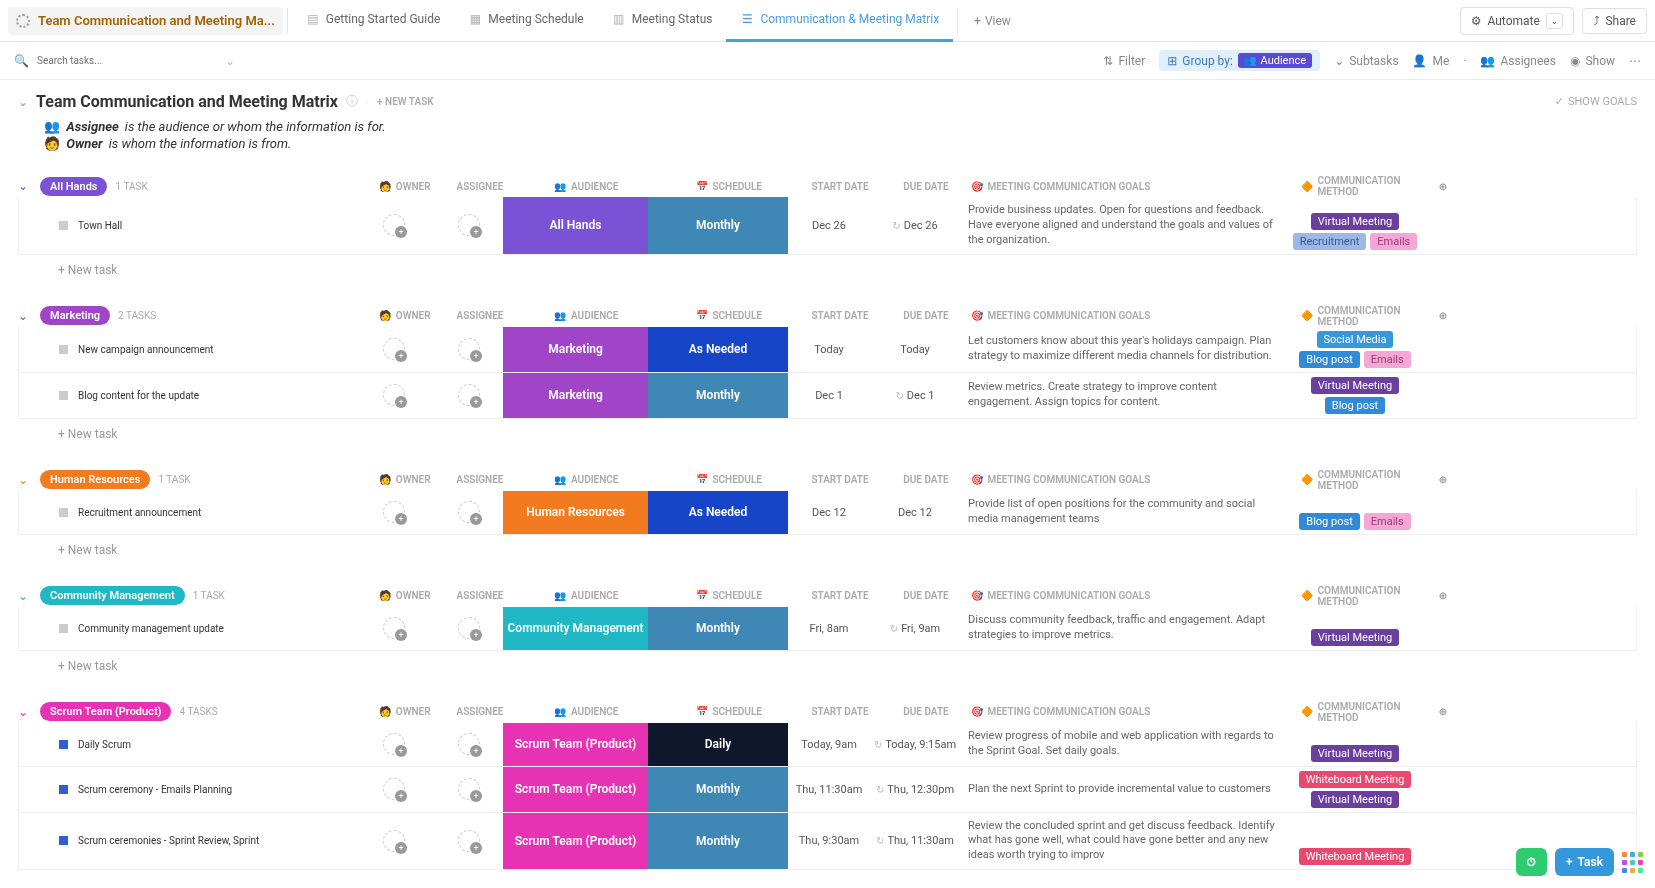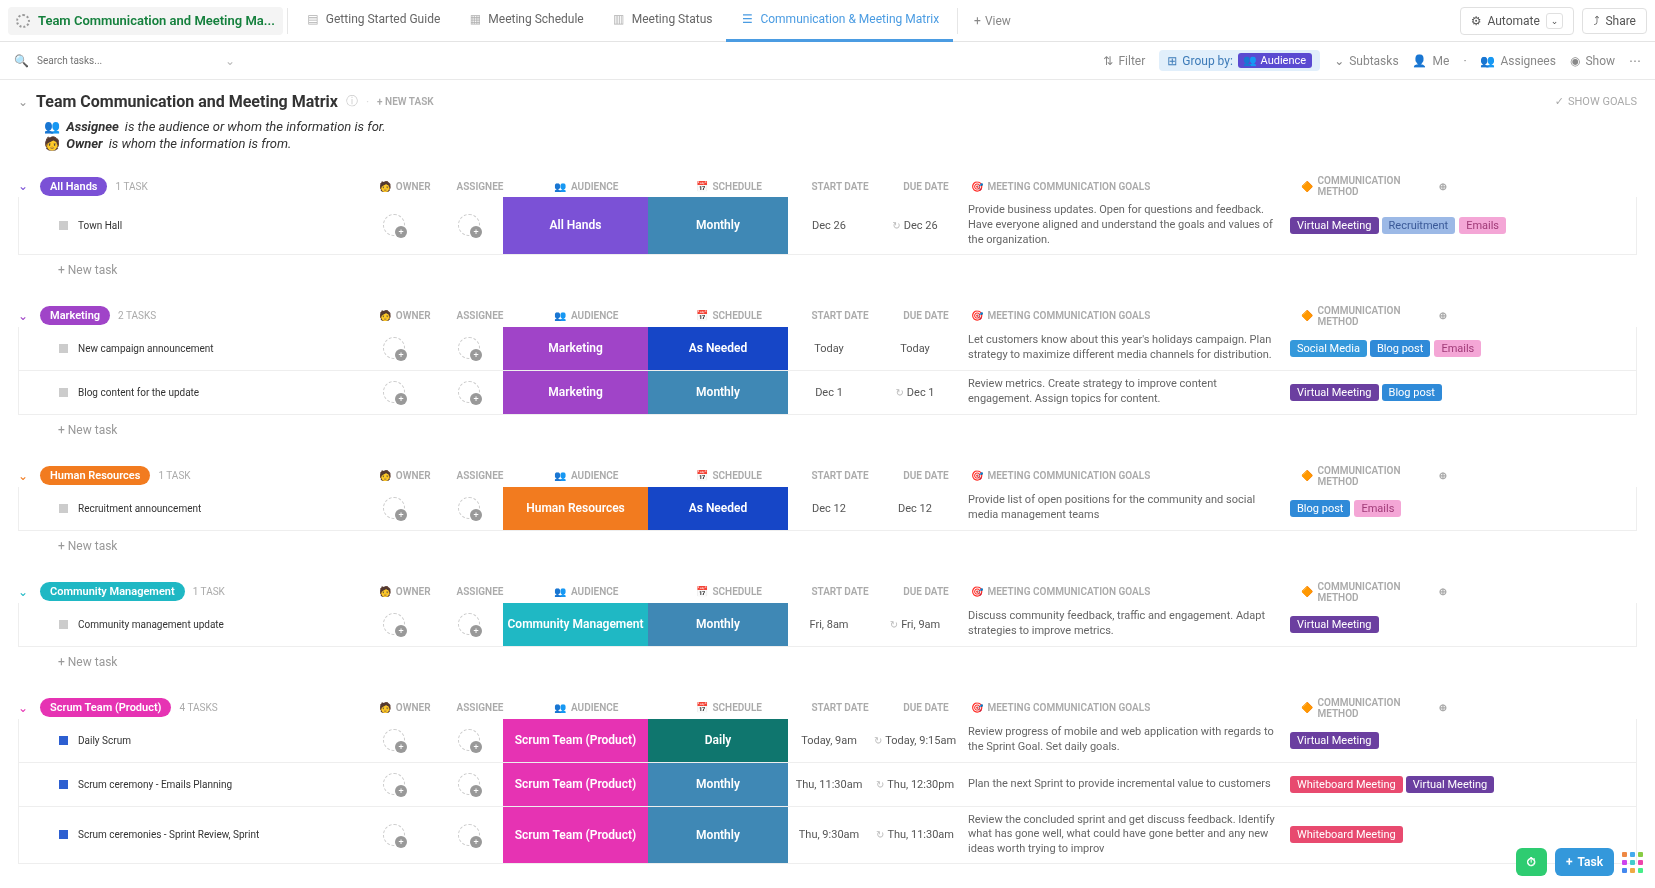"Team Communication and Meeting Ma..." .breadcrumb-text { color: #15803d -> #a16207 }
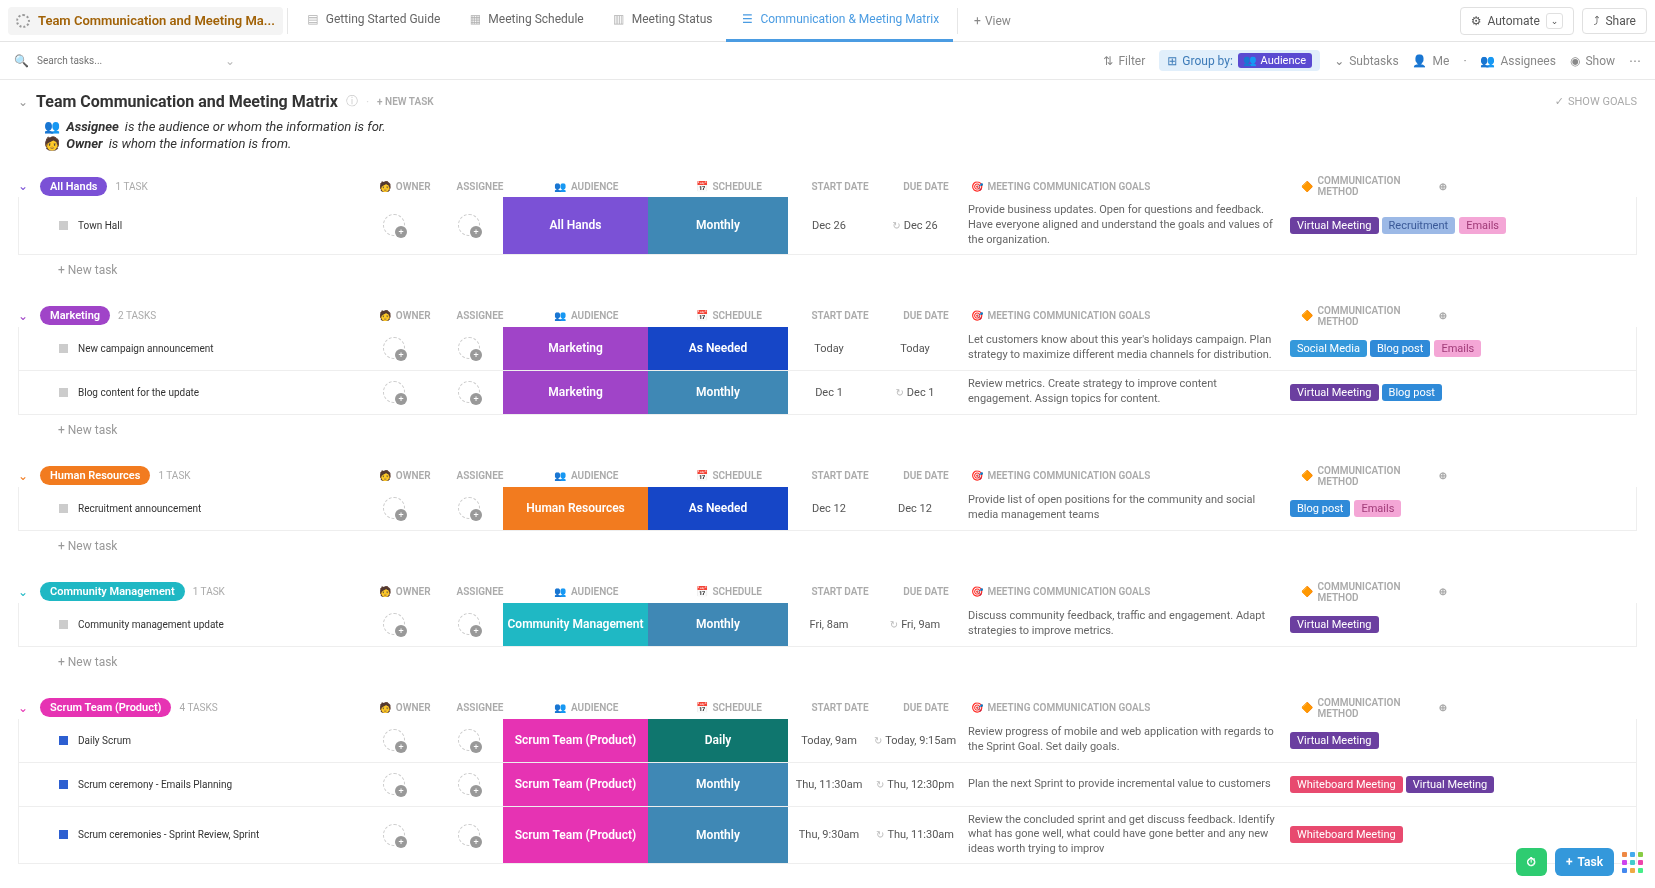"Virtual Meeting" .cell.method { flex-direction: row -> column; justify-content: space-between -> flex-end }
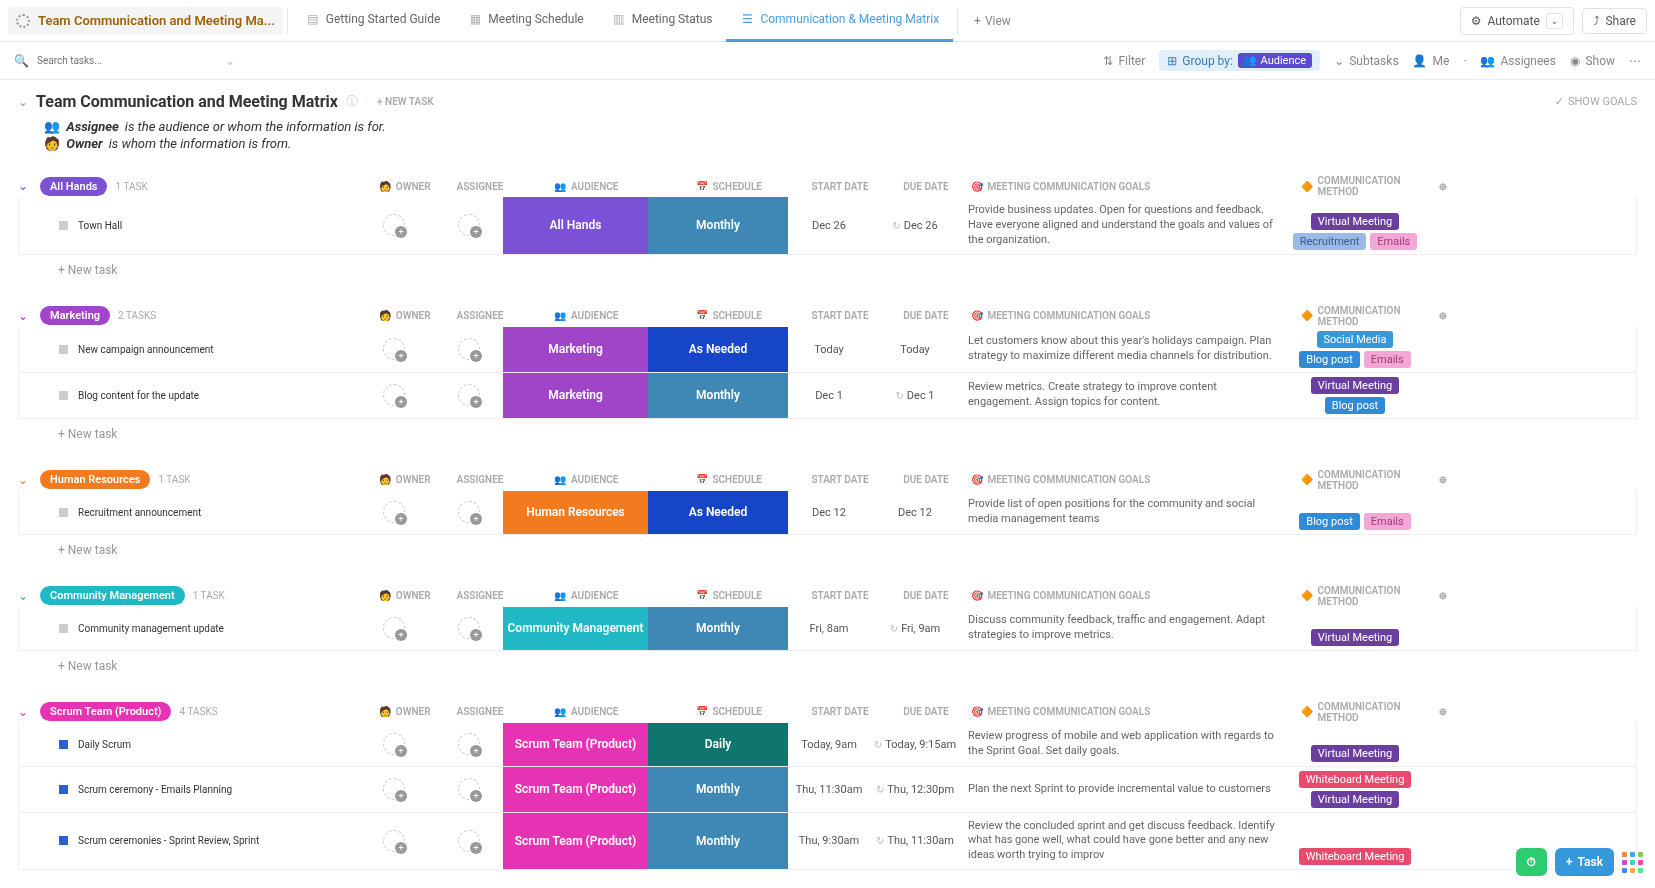"Daily" div.cell { background: #0f766e -> #0f172a }
